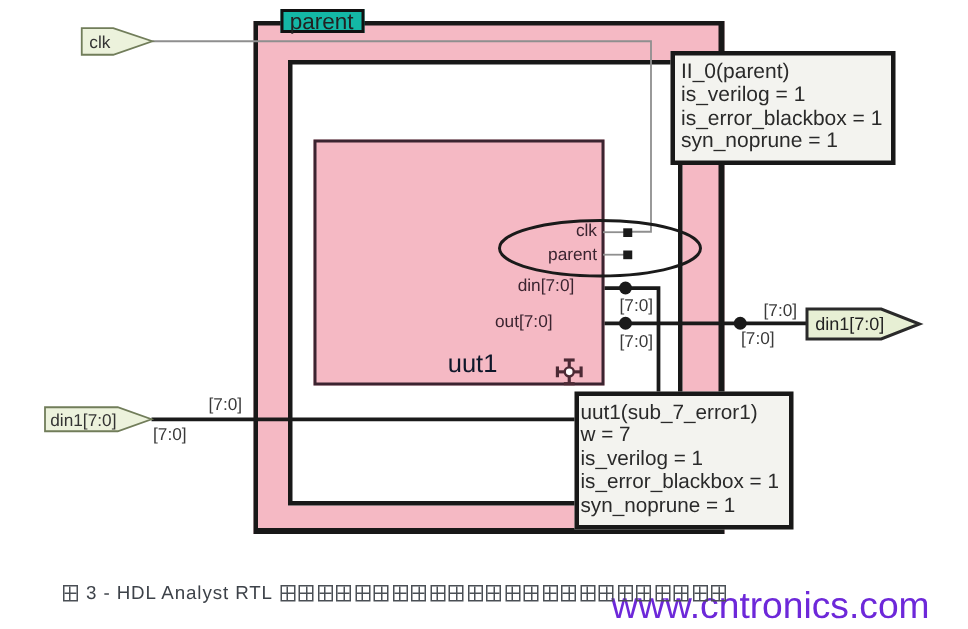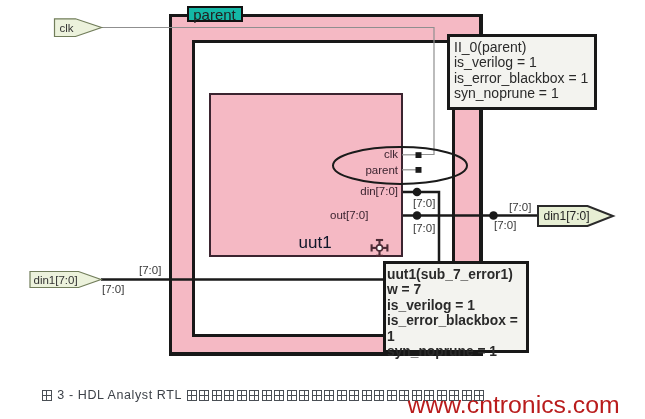"din[7:0]" div.abs { text-align: right -> center }
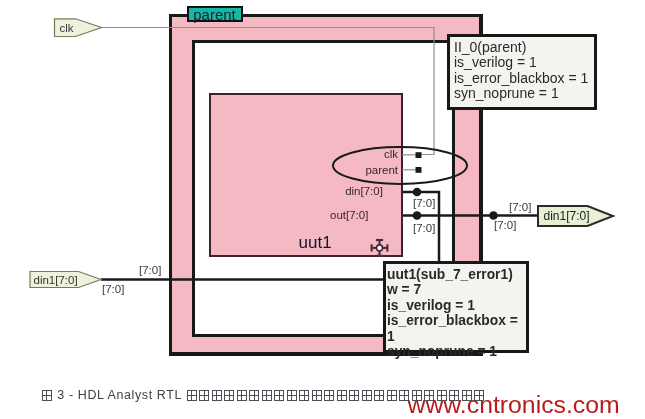"uut1(sub_7_error1)" div.abs { font-weight: bold -> none }
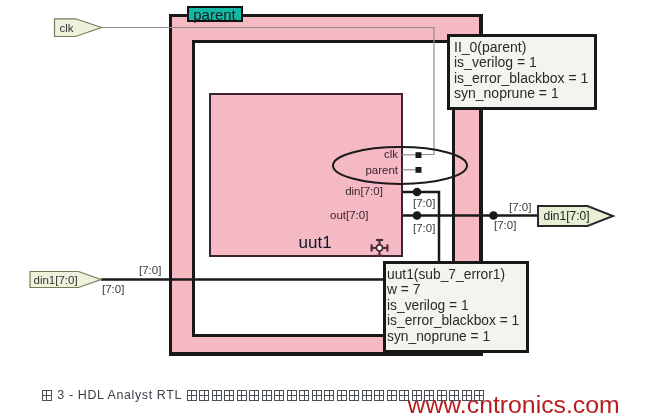"www.cntronics.com" div.abs { color: #b91c1c -> #6d28d9 }
